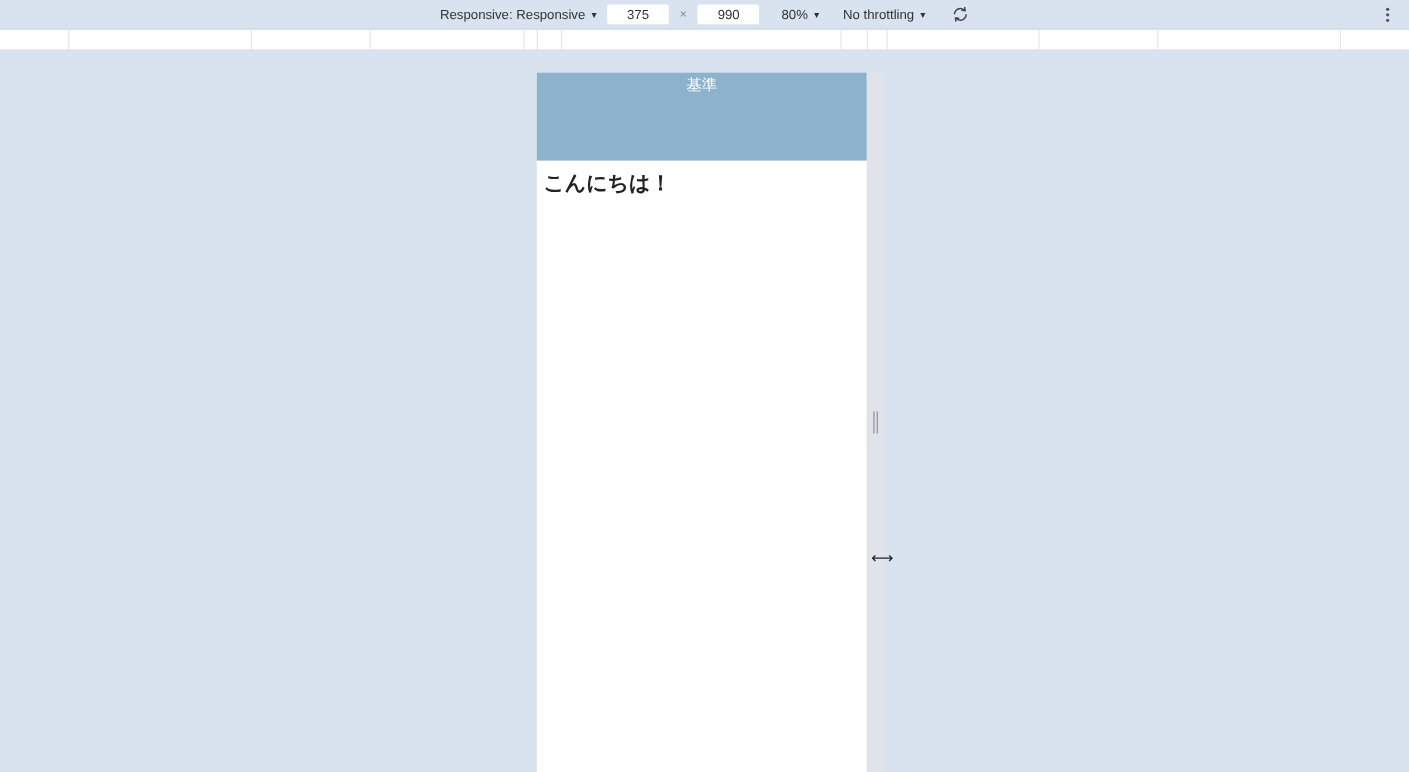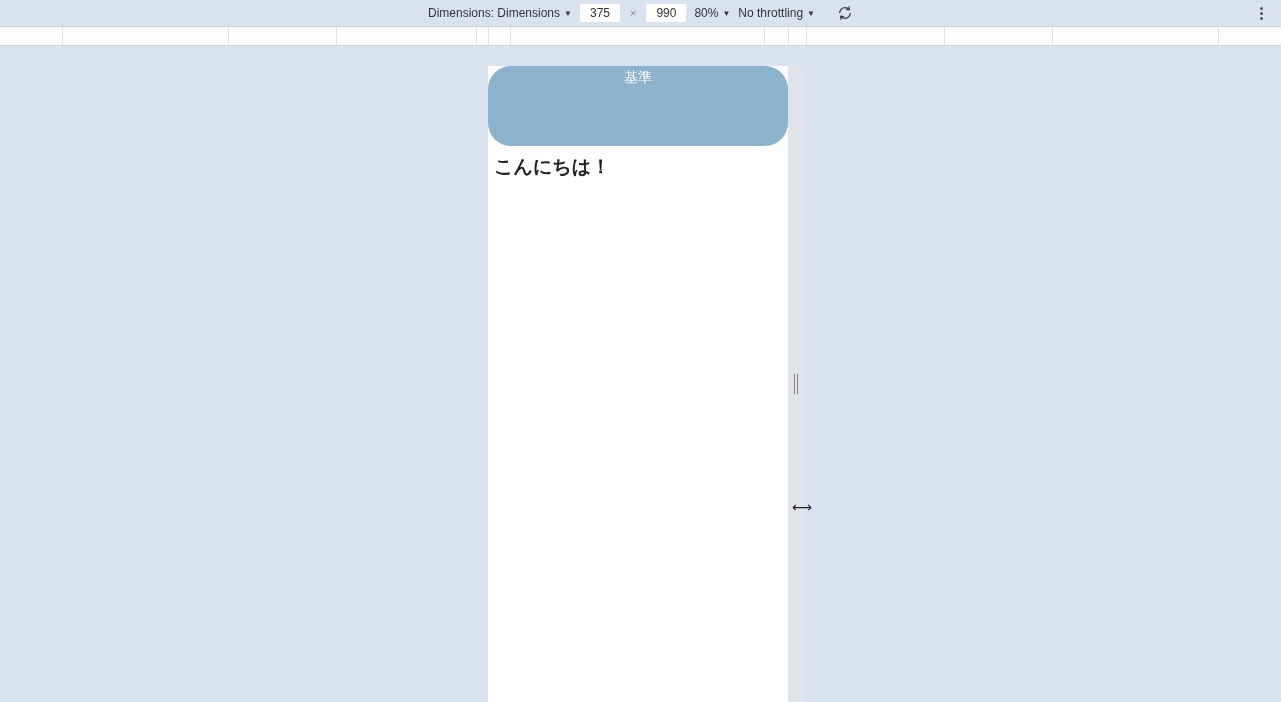"Dimensions: Dimensions" span { text: Dimensions: Dimensions -> Responsive: Responsive }
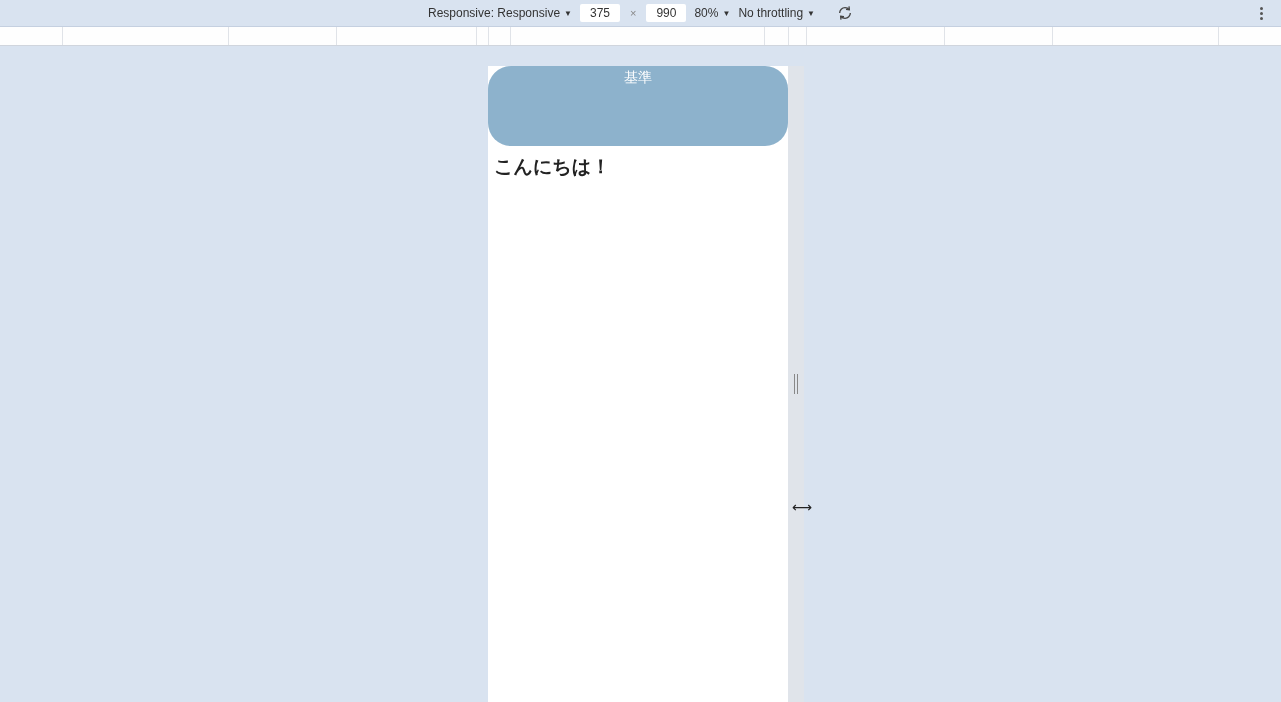"375" .dim-input { width: 40px -> 56px }
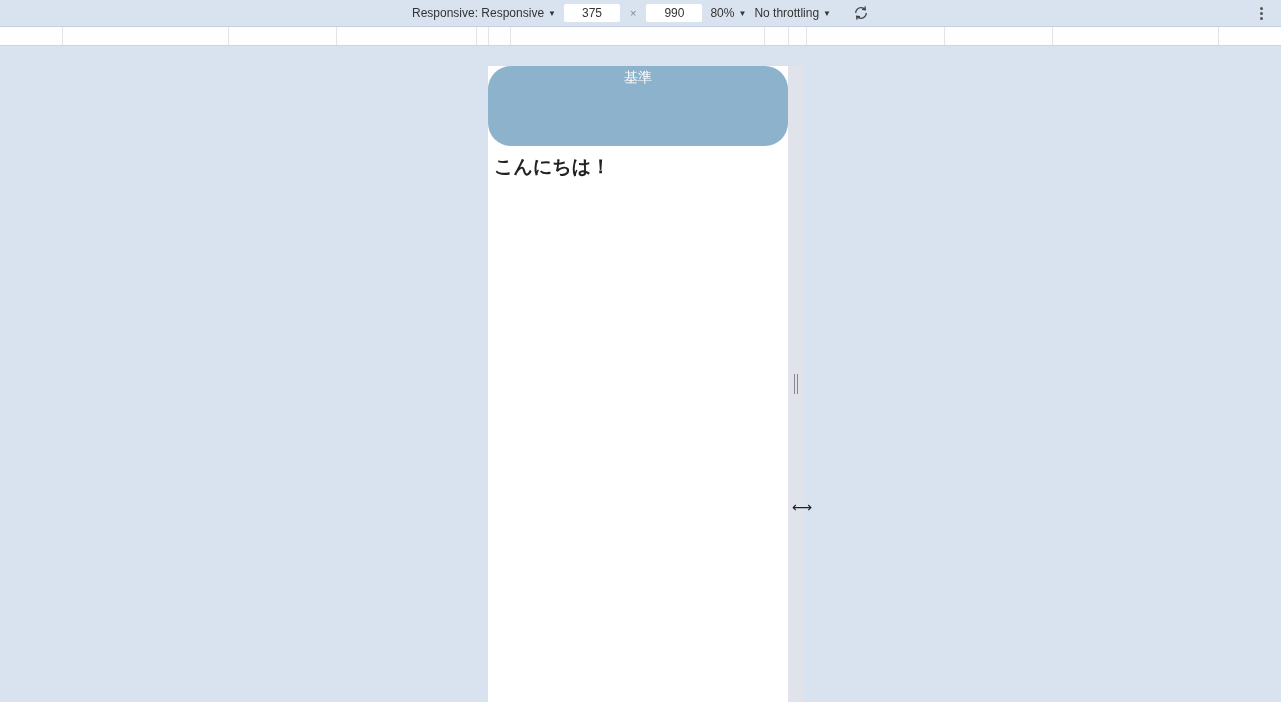"80%" .zoom-select, .throttle-select { margin-left: none -> 12px }
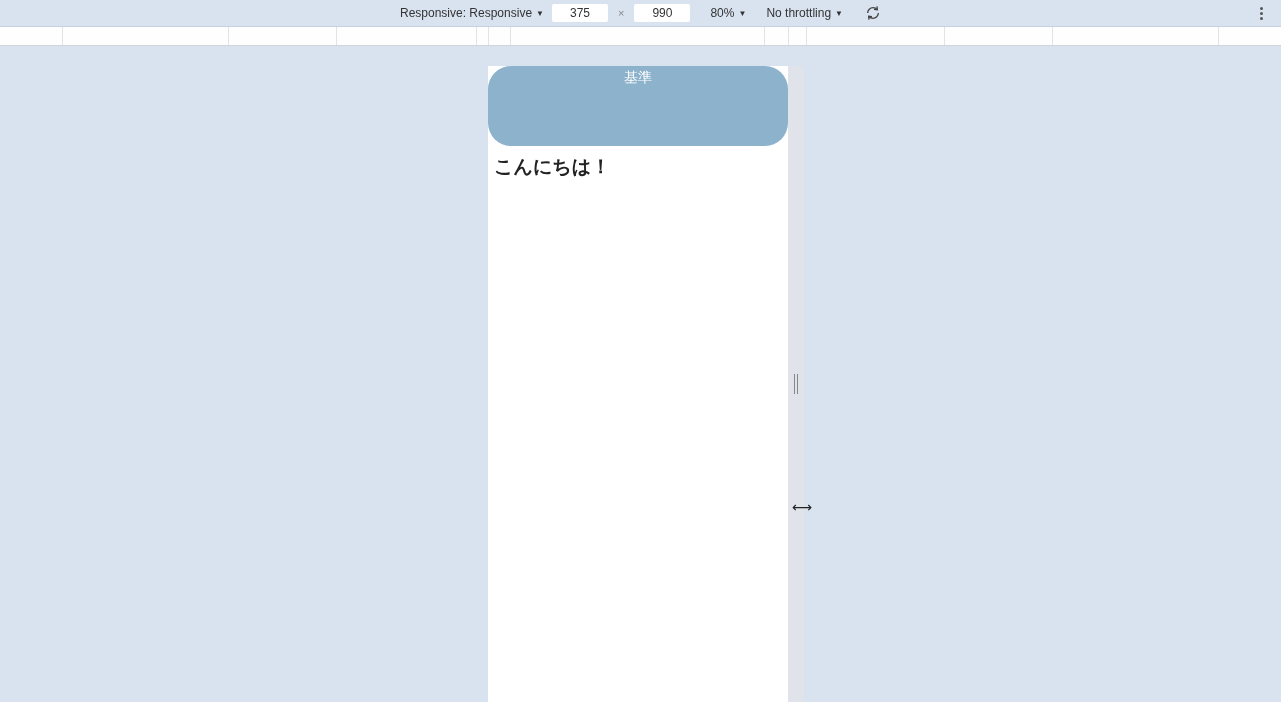"基準" .device-header { border-radius: 23px -> none }
